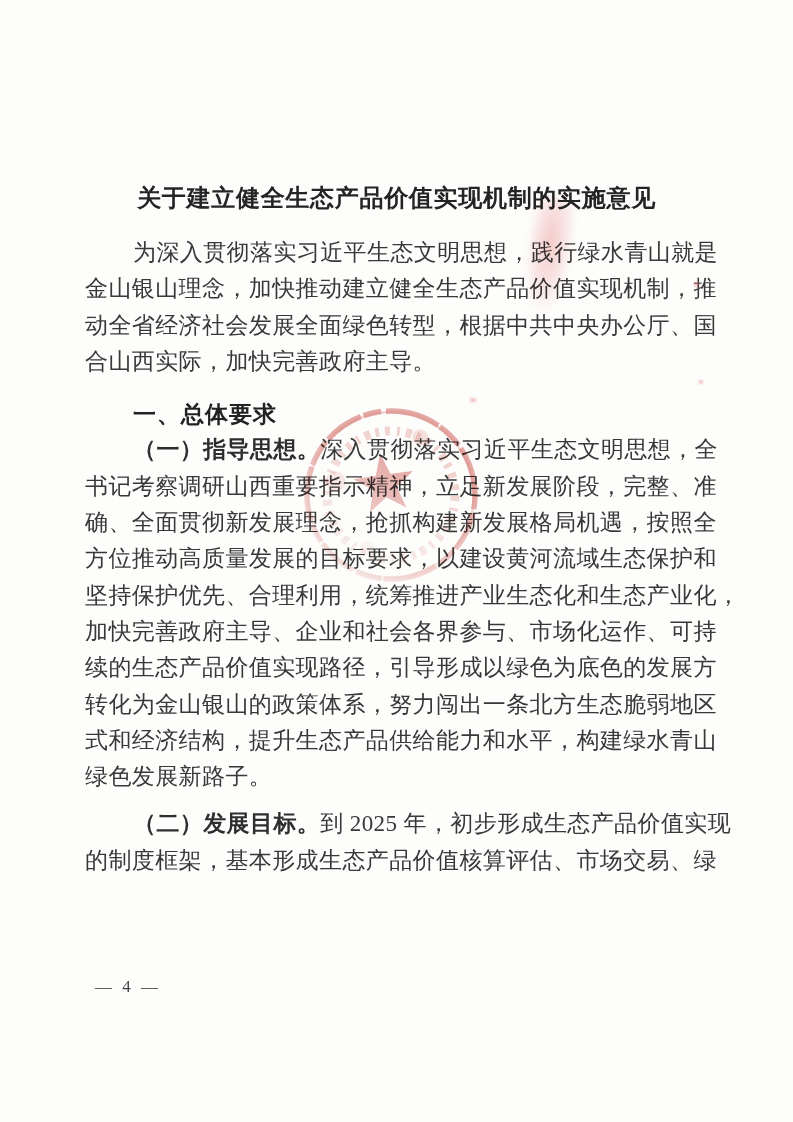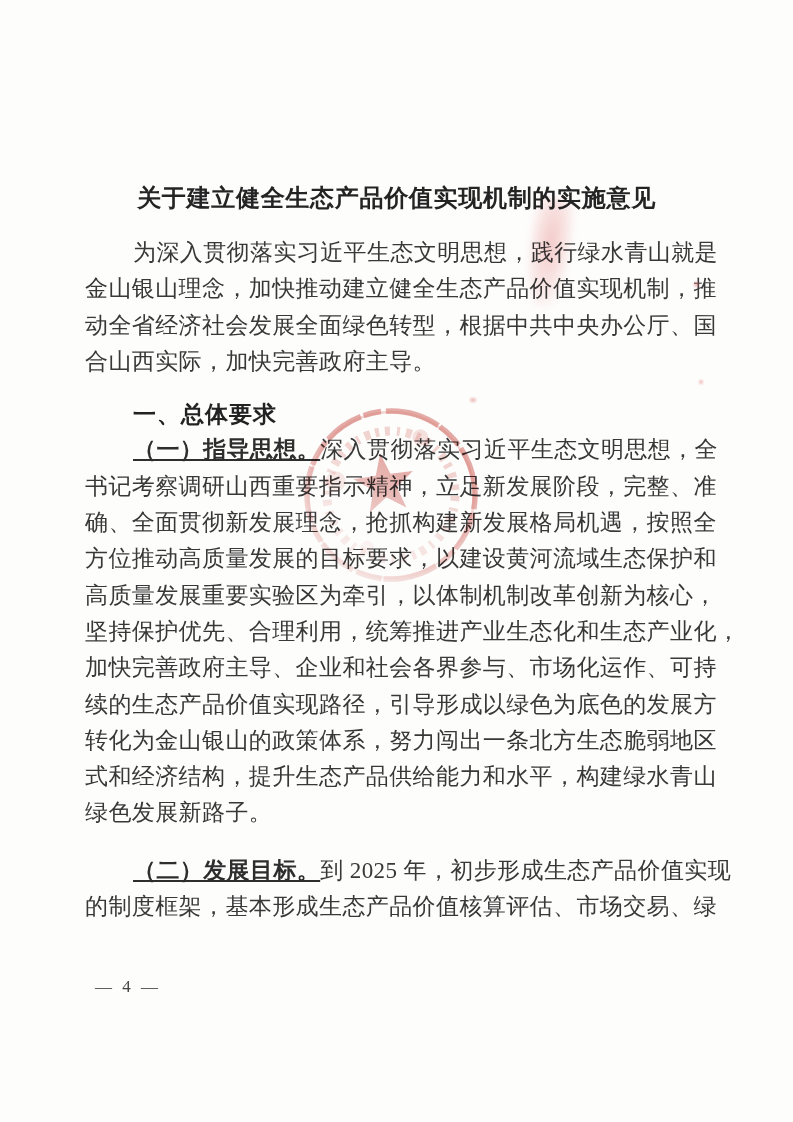"（一）指导思想。" .lead { text-decoration: underline -> none }
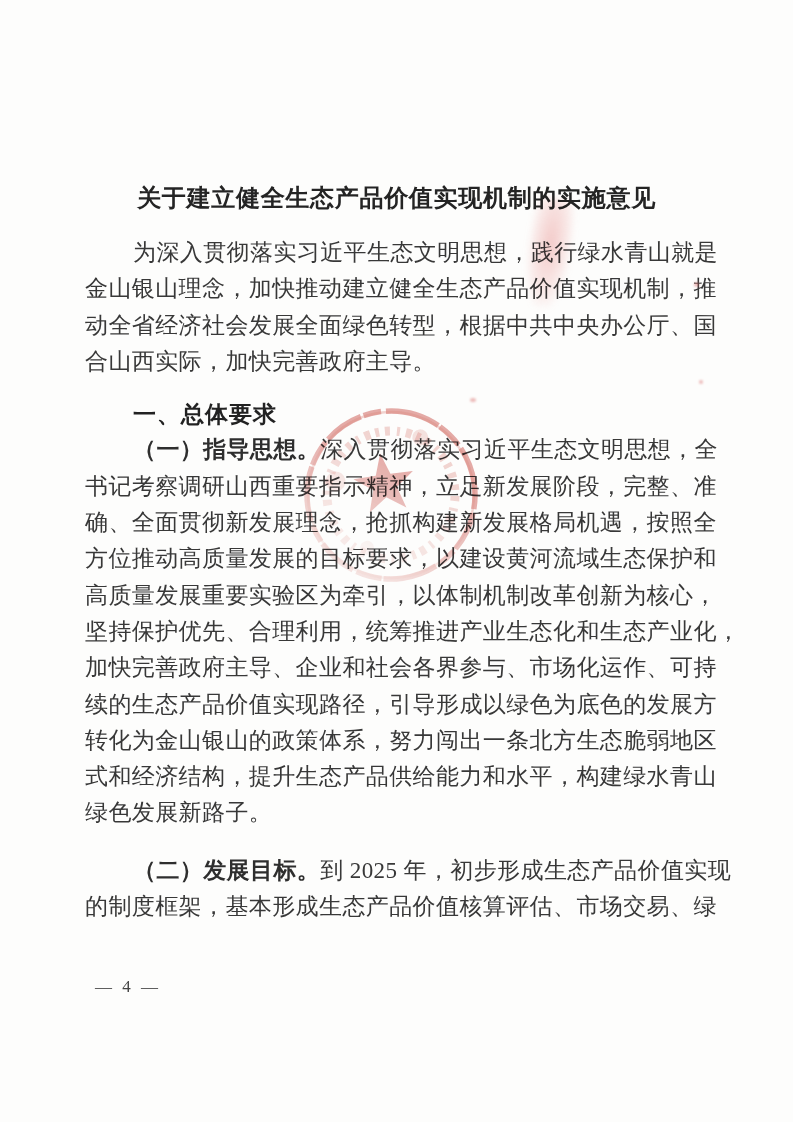"高质量发展重要实验区为牵引，以体制机制改革创新为核心，" div.line { html: <div>高质量发展重要实验区为牵引，以体制机制改革创新为核心，</div> -> none }
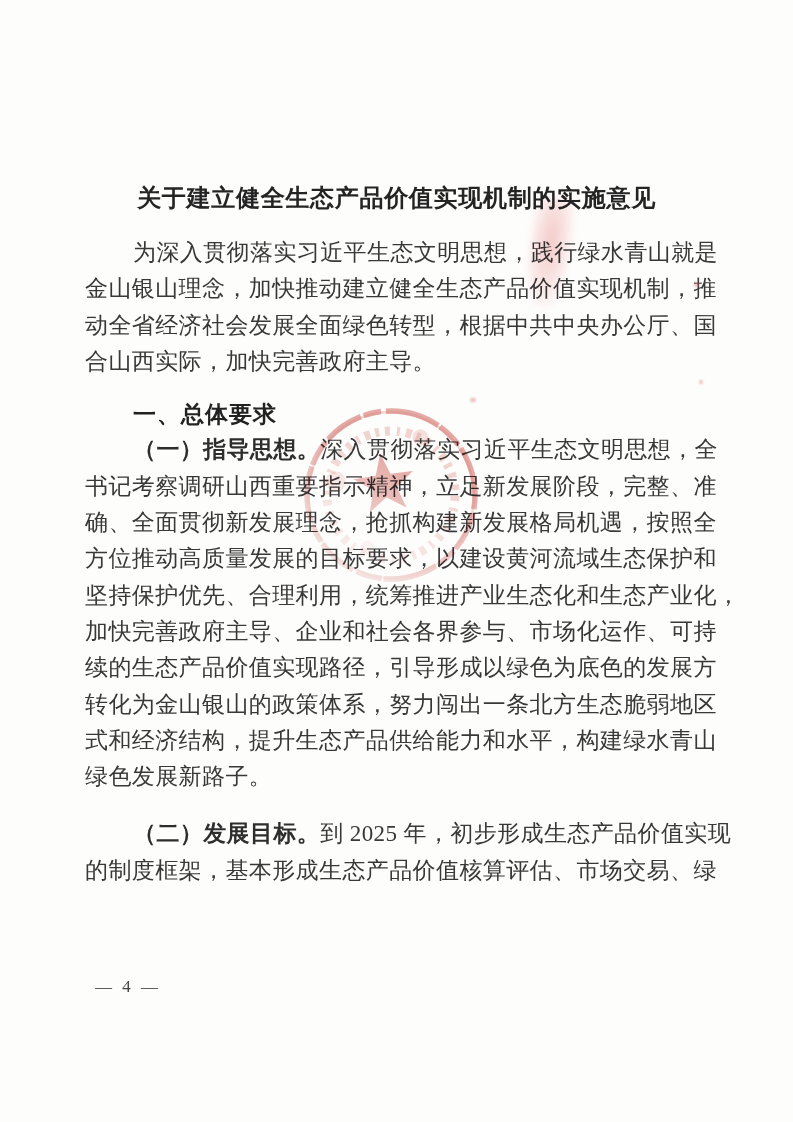"（二）发展目标。到 2025 年，初步形成生态产品价值实现" .paragraph.spaced { margin-top: 21px -> 11px }
